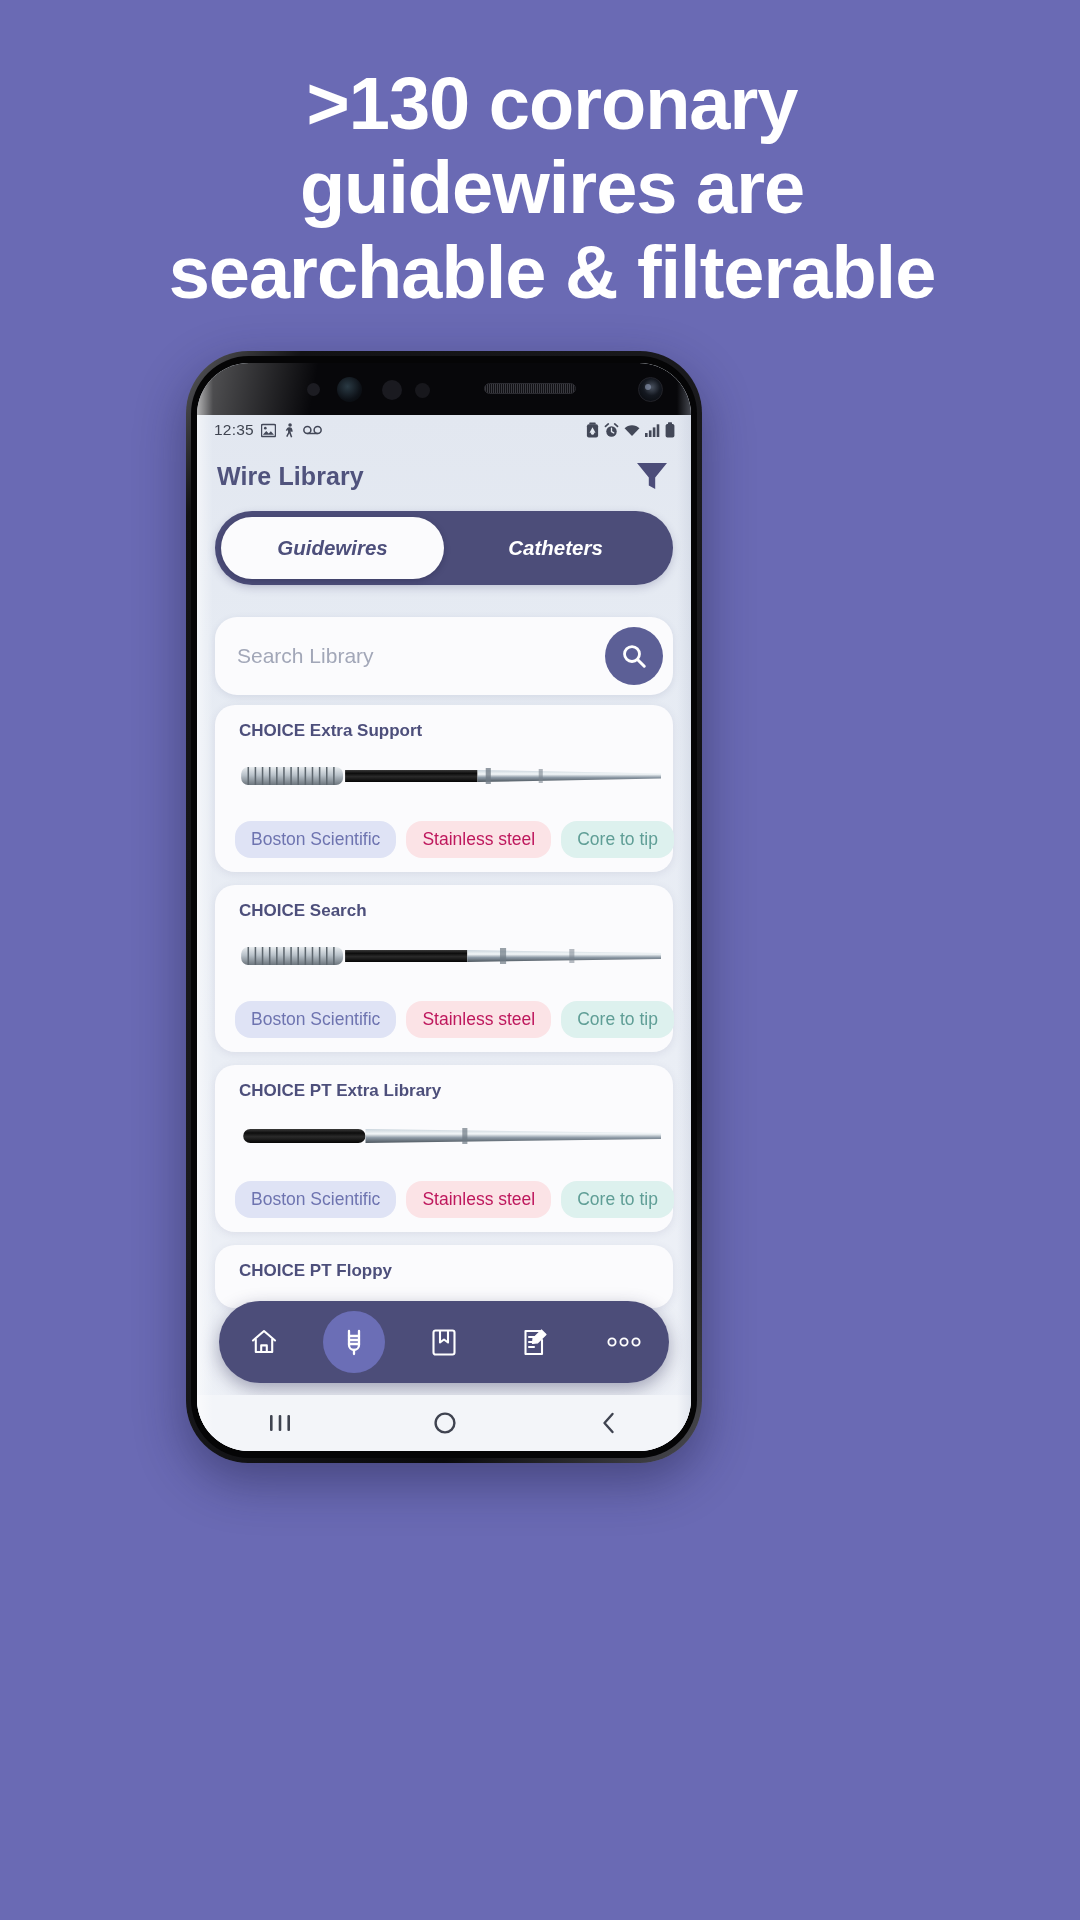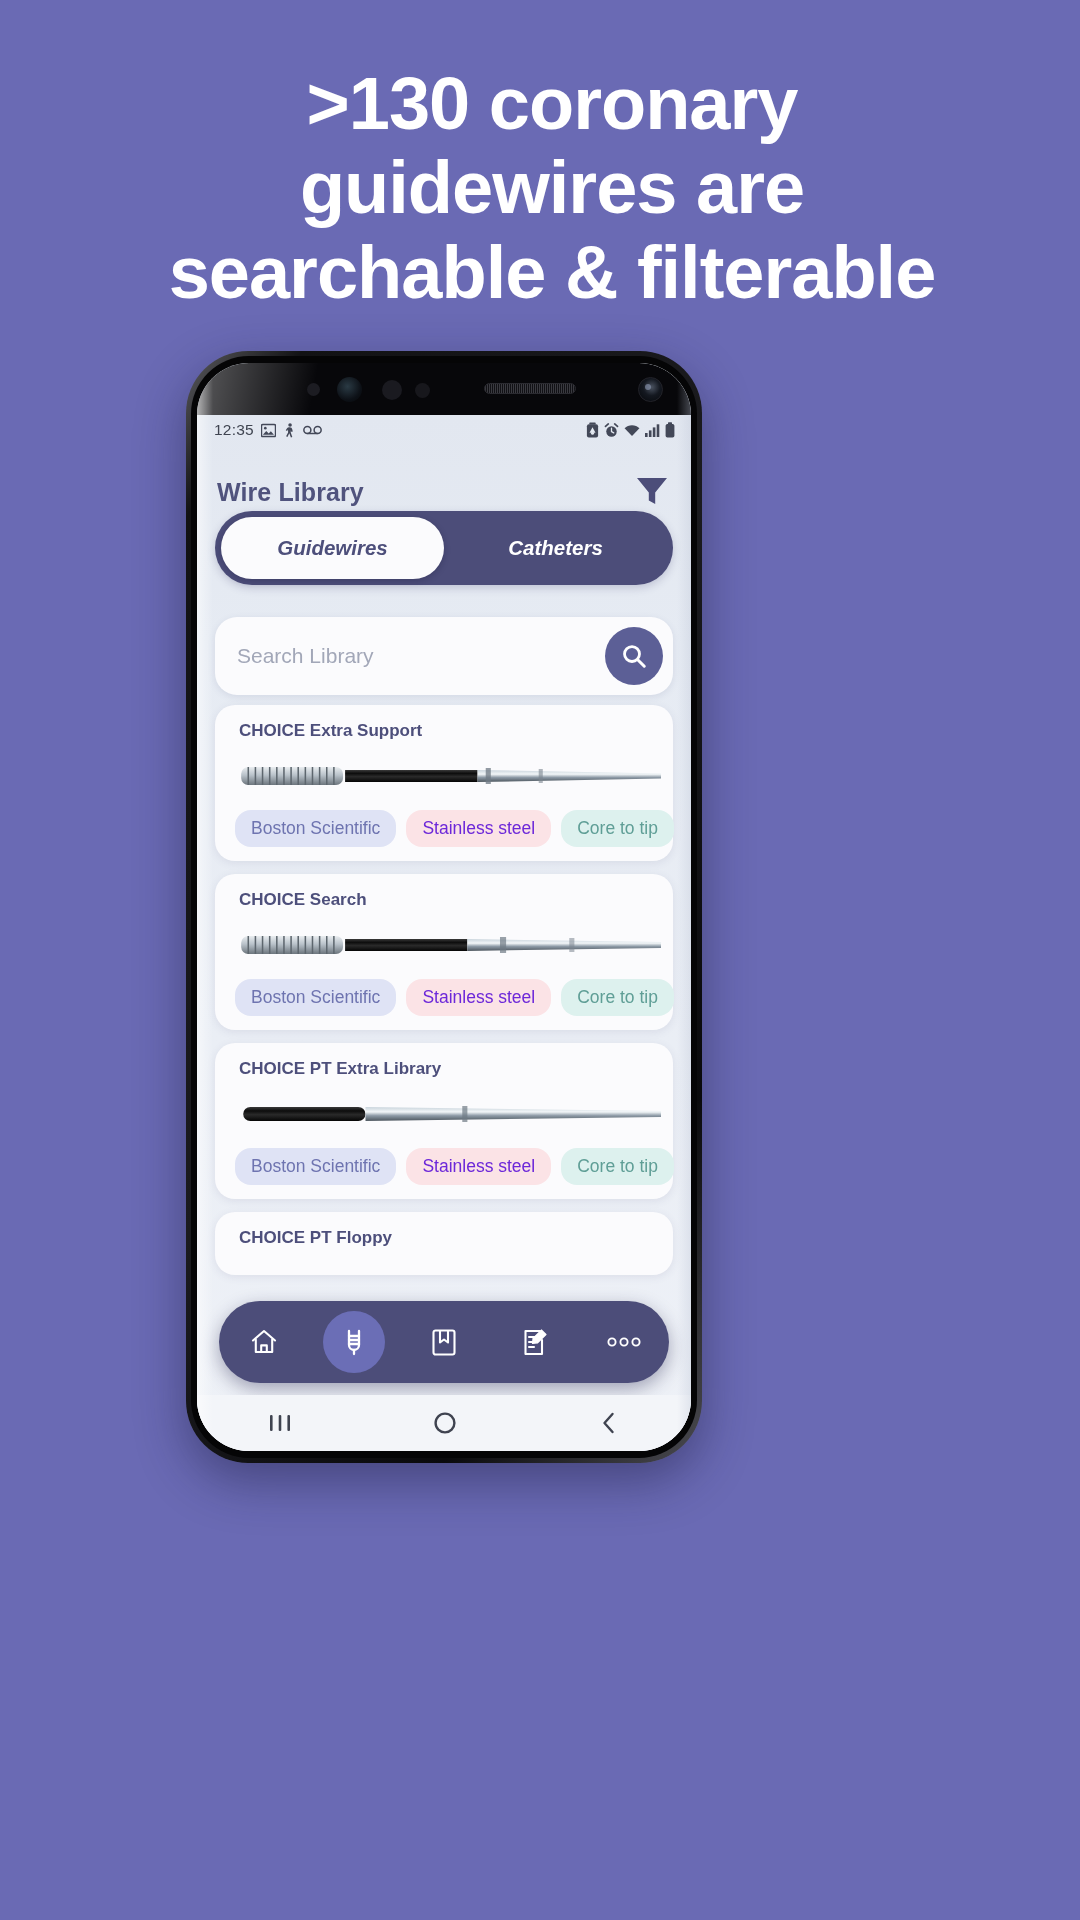"Wire Library" .app-header { align-items: flex-end -> center }
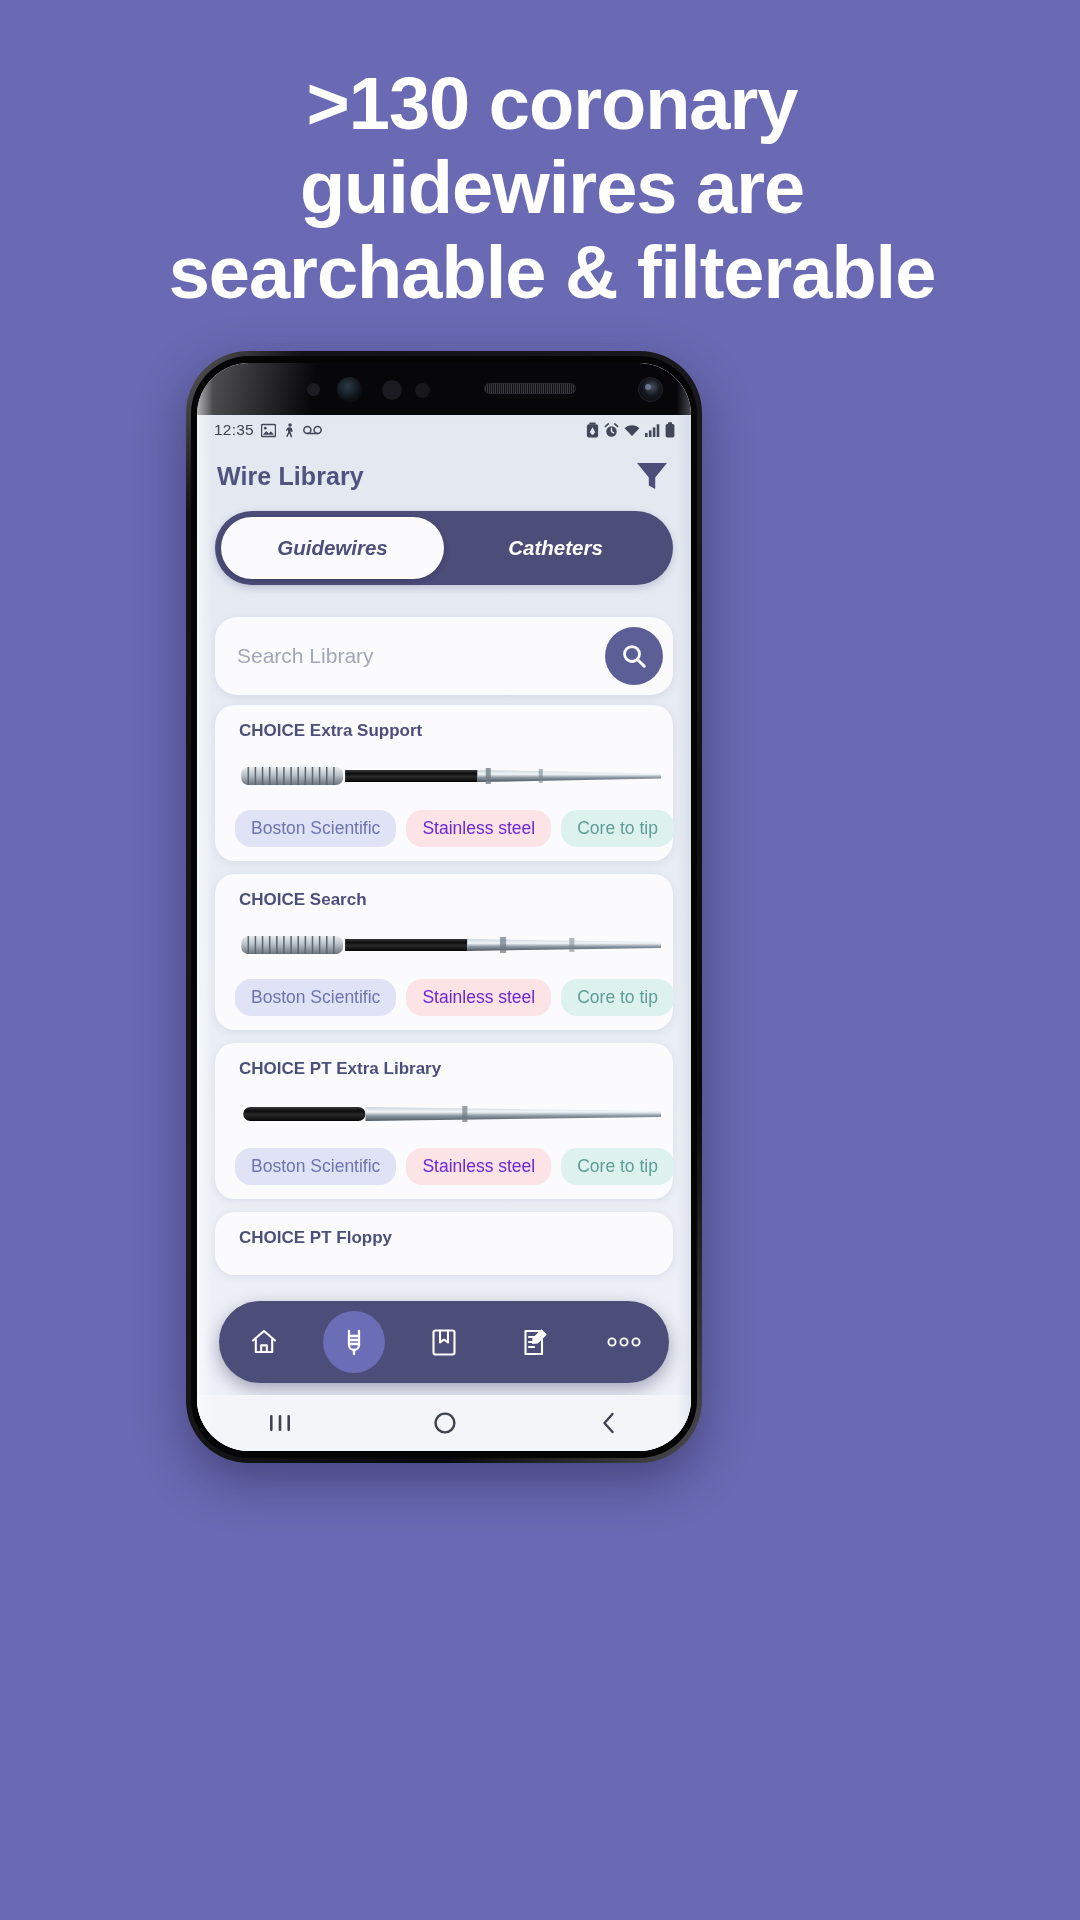"Boston Scientific" .chip { margin-top: none -> 11px }
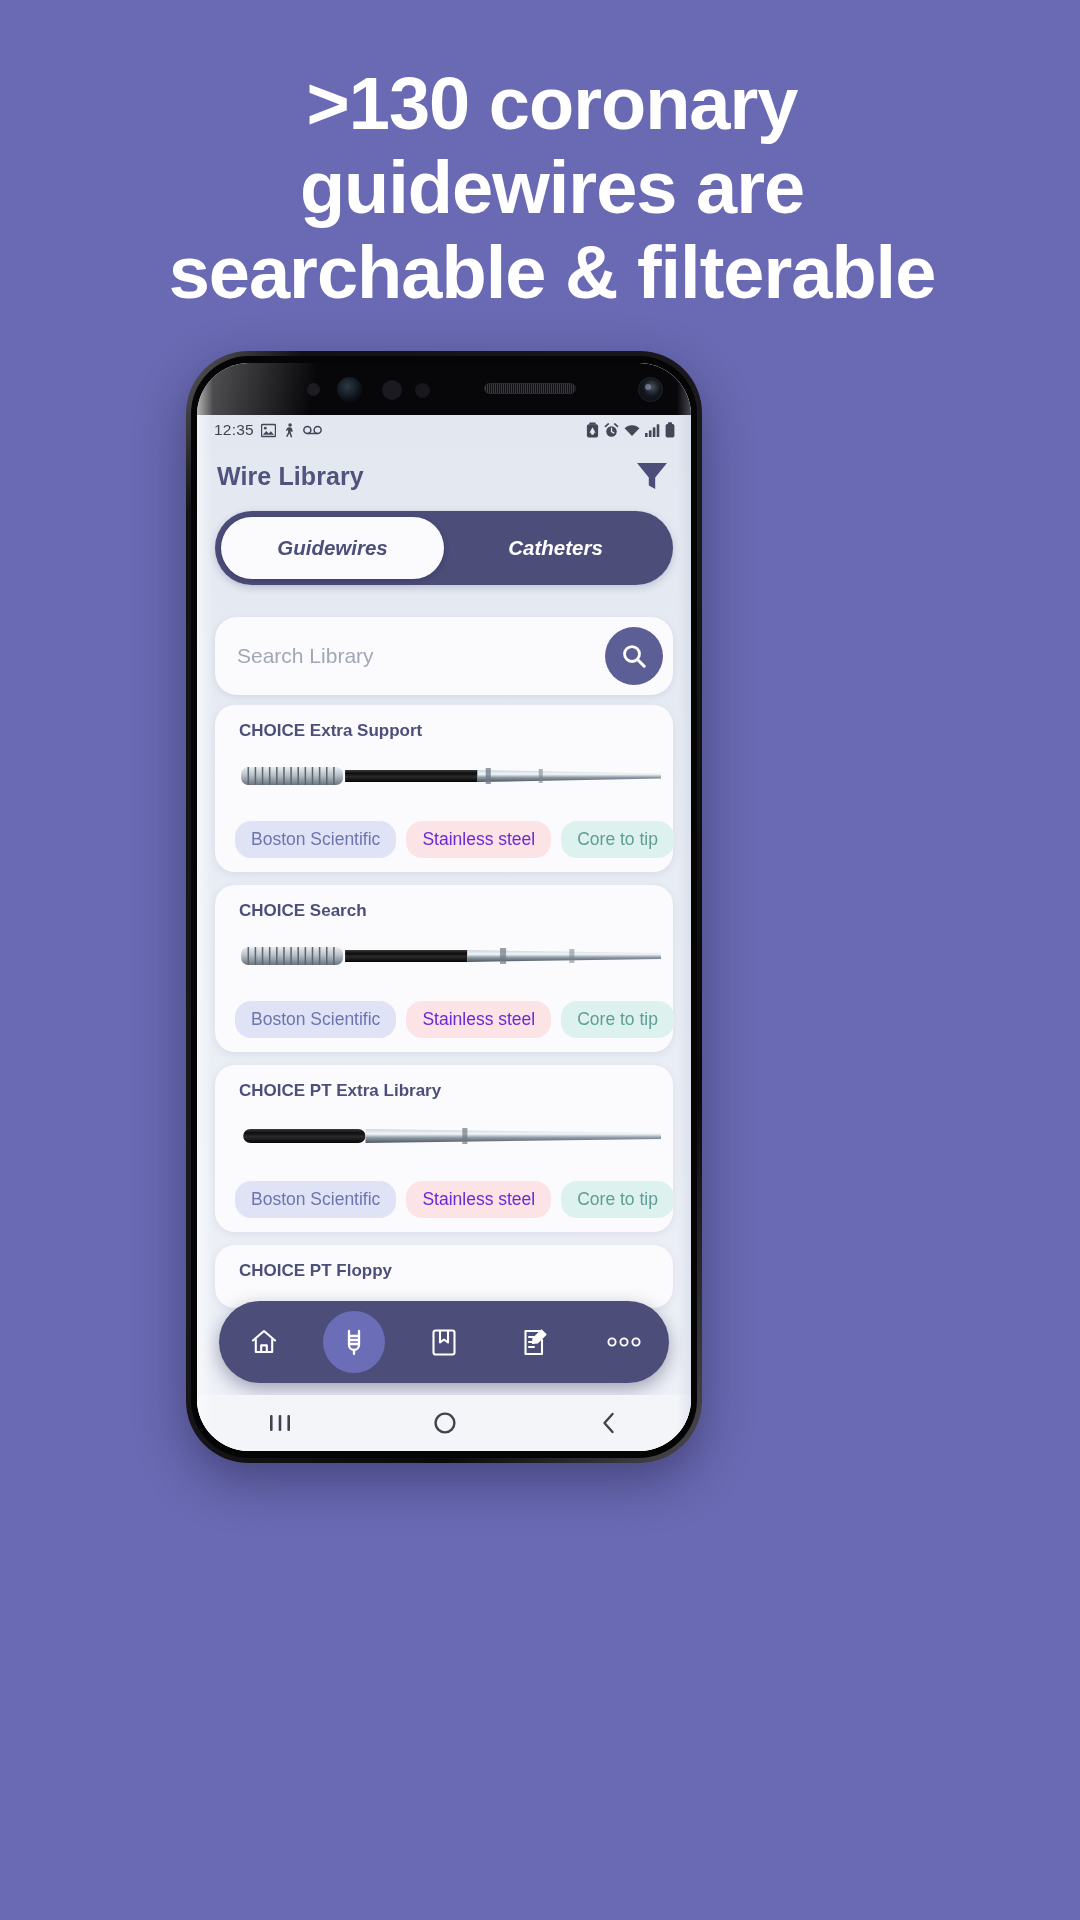"Stainless steel" .chip.mat { color: #6d28d9 -> #be185d }
